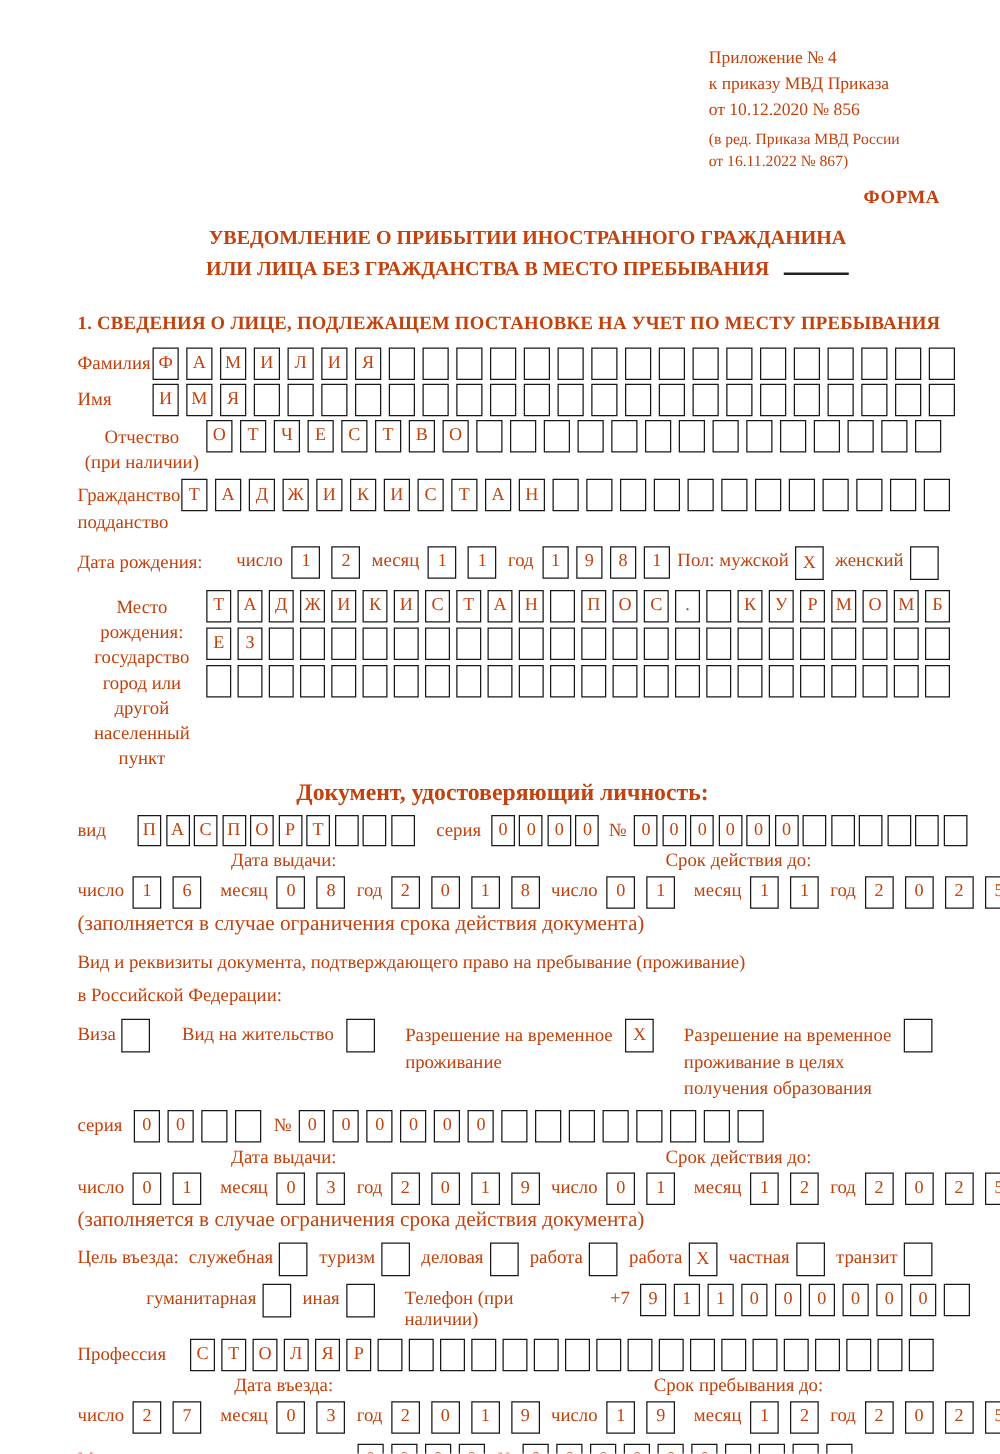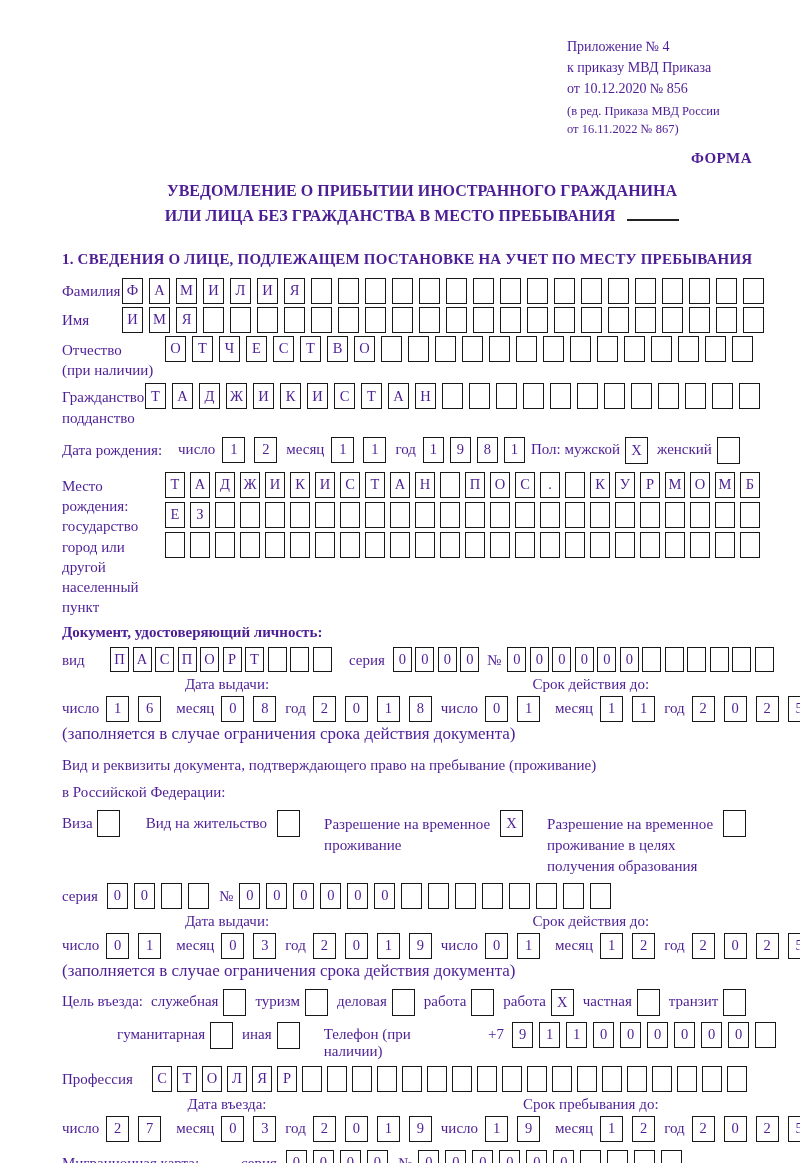"Приложение № 4" .page { color: #4c1d95 -> #c2410c }
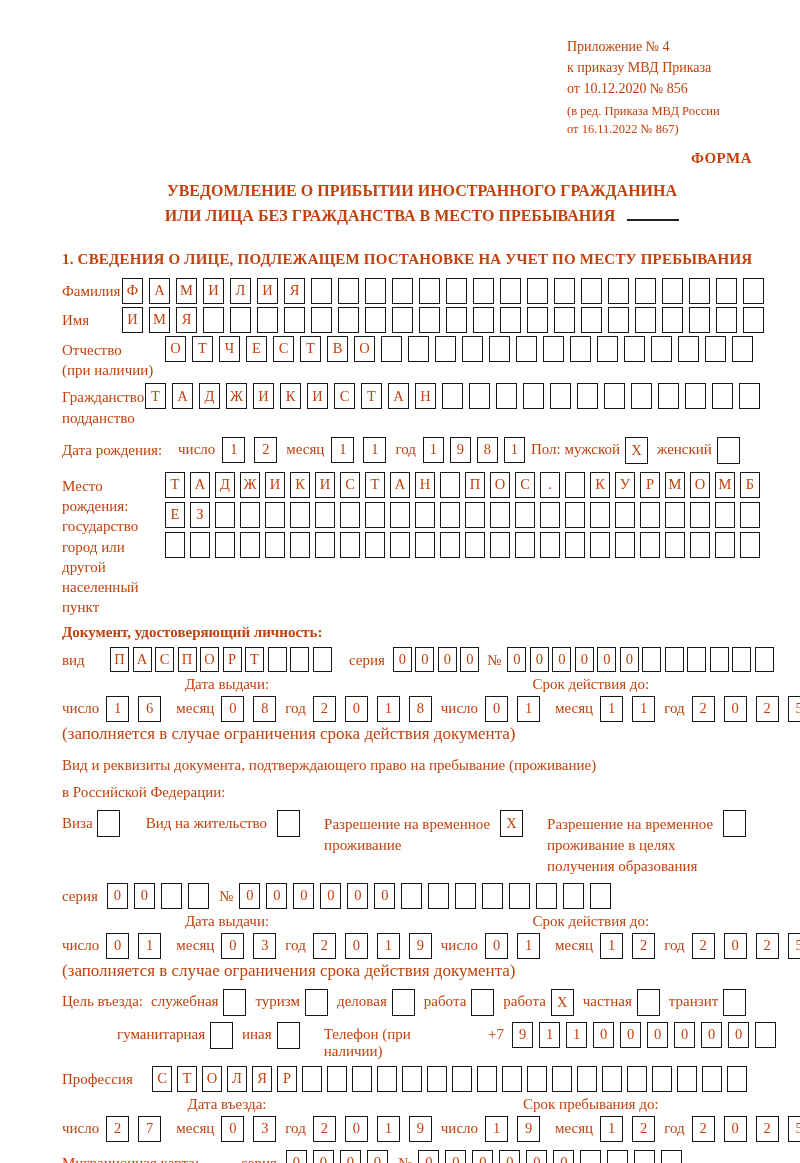"Отчество" .w103 { text-align: none -> center }
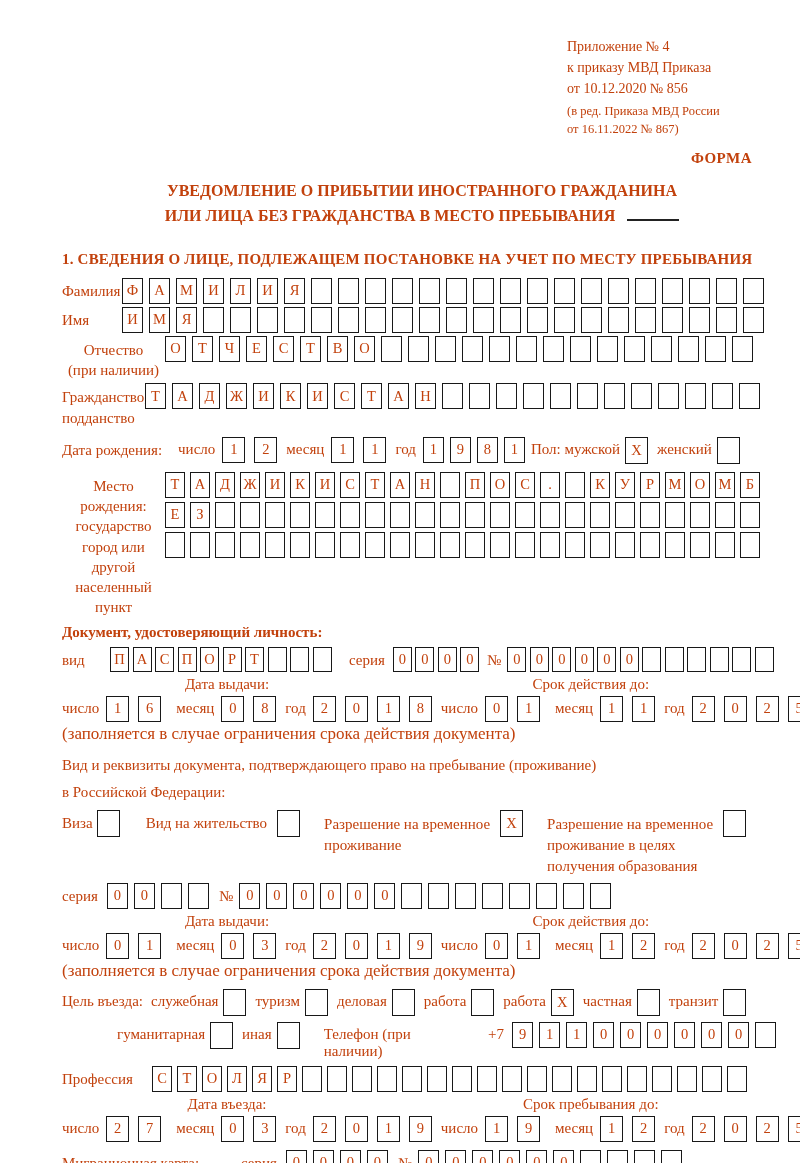"Дата рождения:" span.lbl { margin-right: 14px -> 25px }
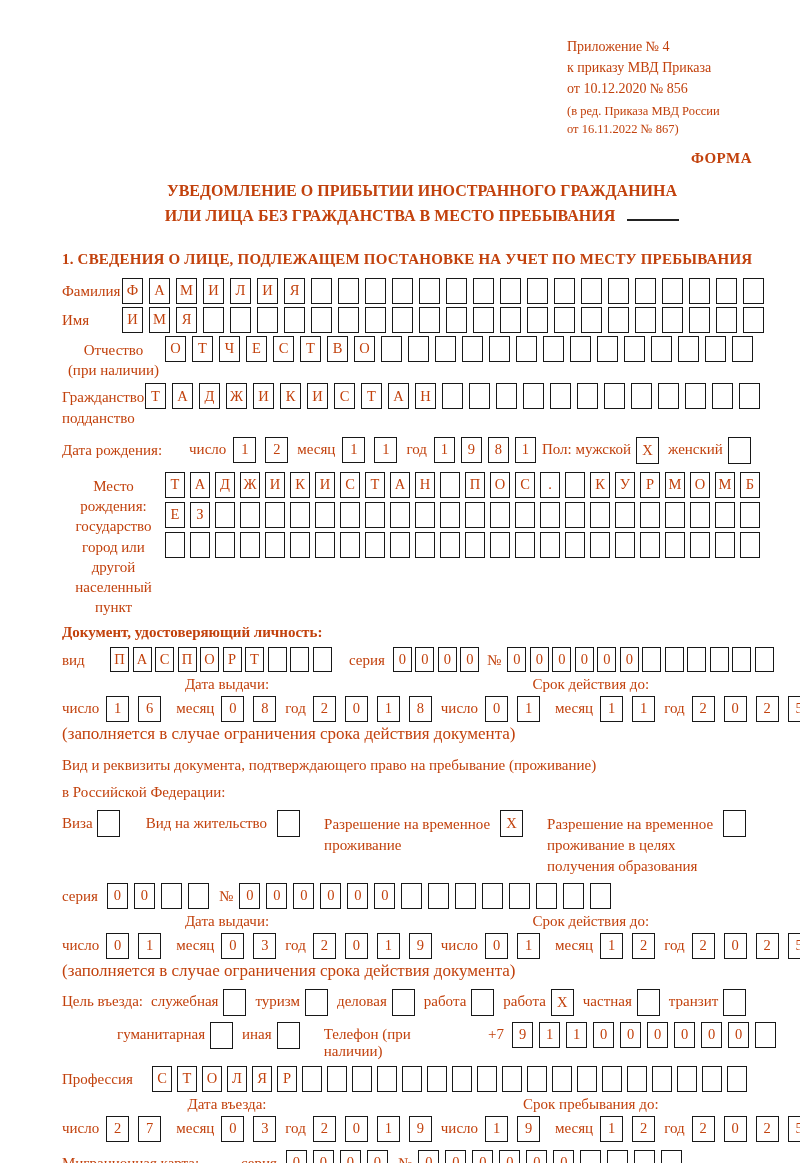"Документ, удостоверяющий личность:" .center-bold { font-size: 15px -> 19px; text-align: none -> center }
